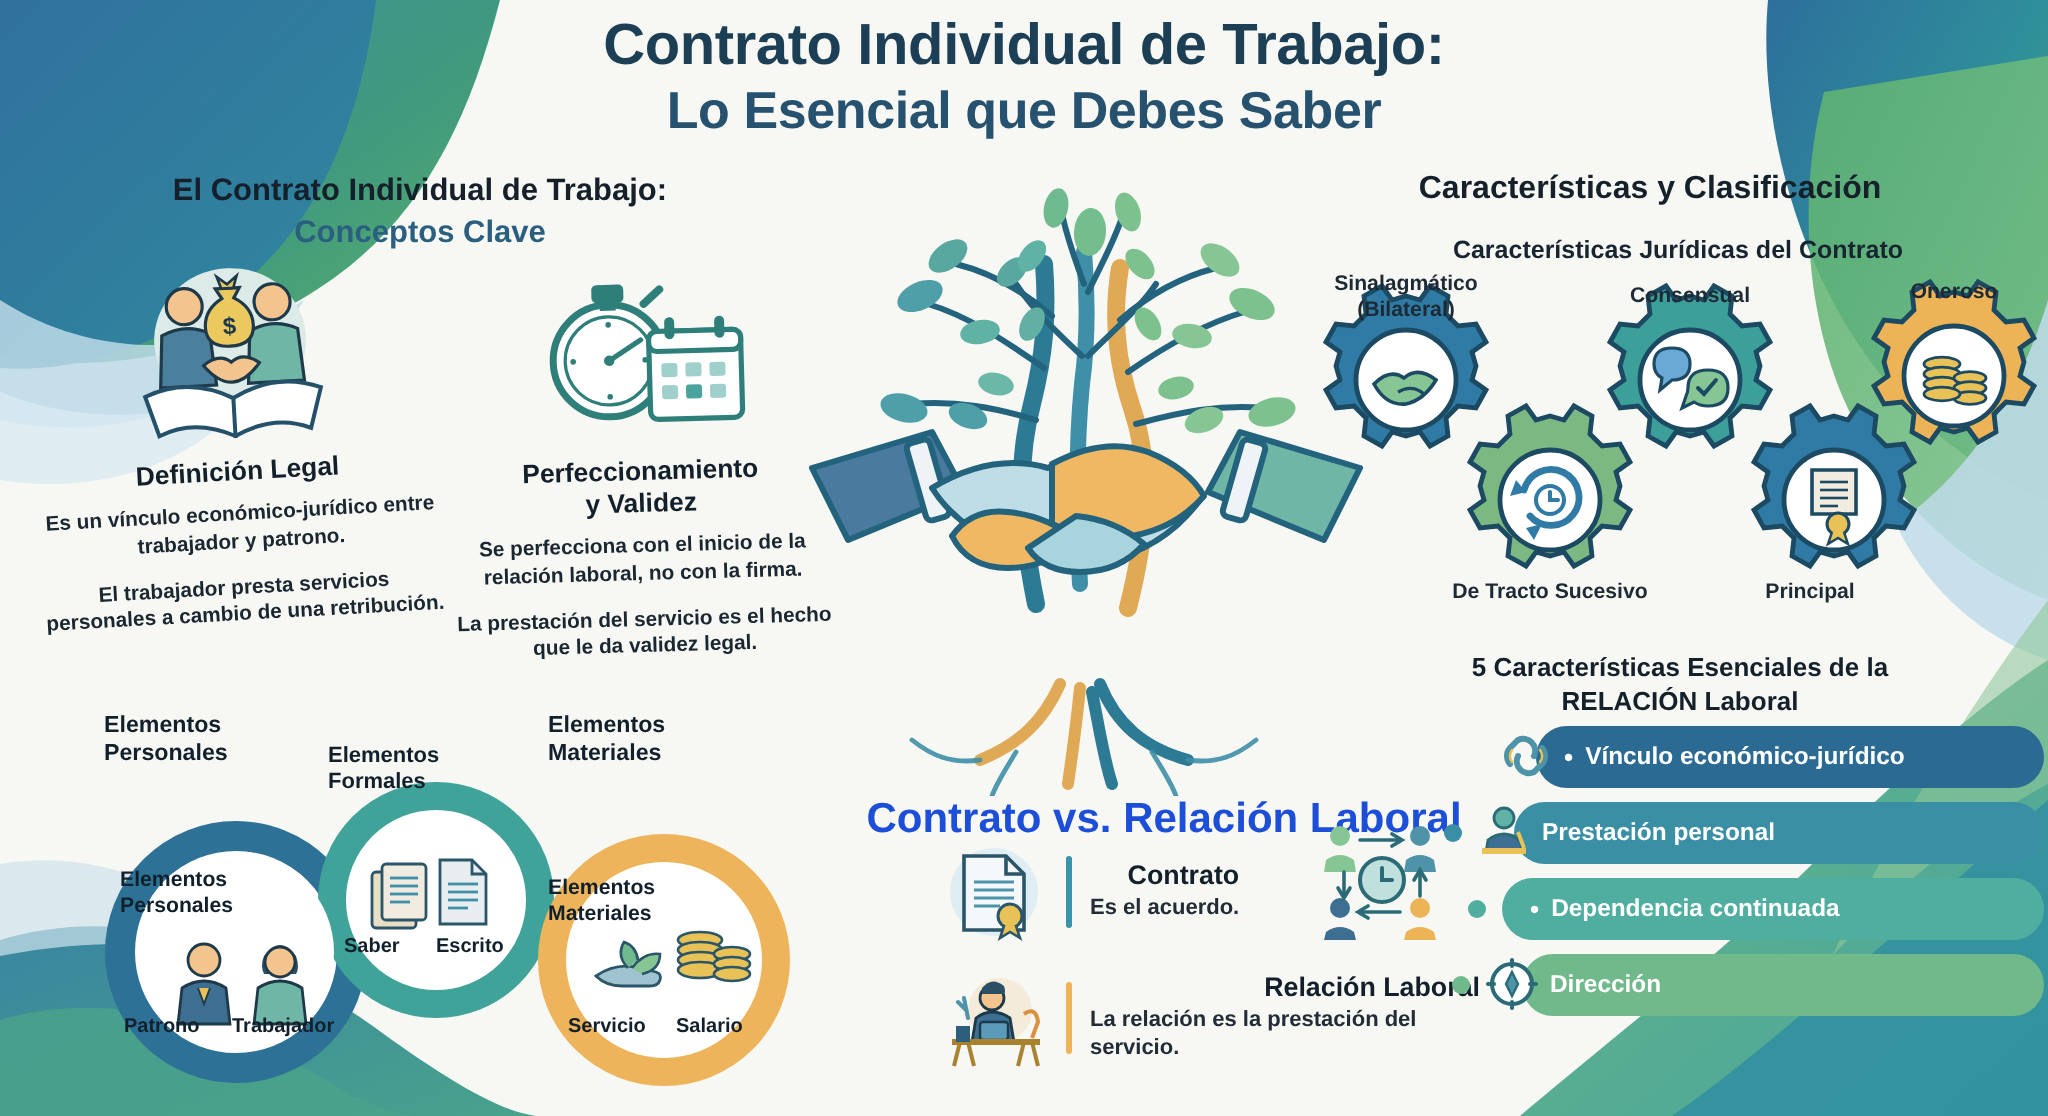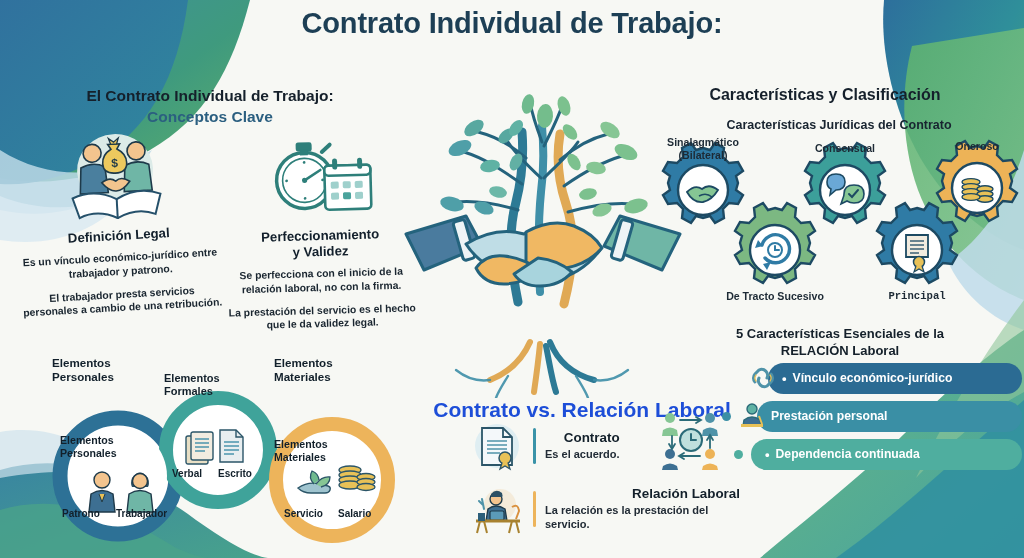"Lo Esencial que Debes Saber" div.title-l2 { html: none -> <div>Lo Esencial que Debes Saber</div> }
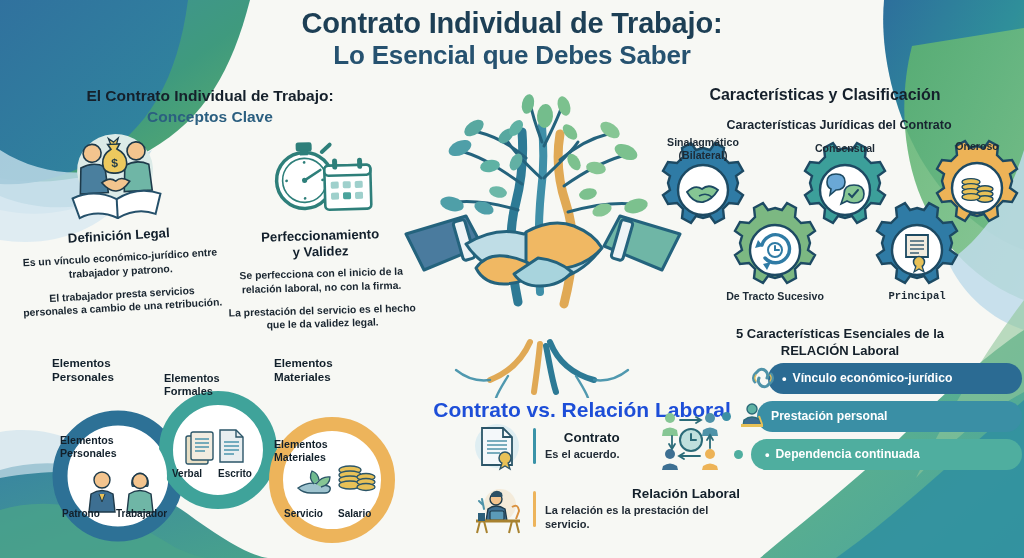"Principal" div.gear-label { font-family: Liberation Mono, monospace -> none; left: 214px -> 202px }
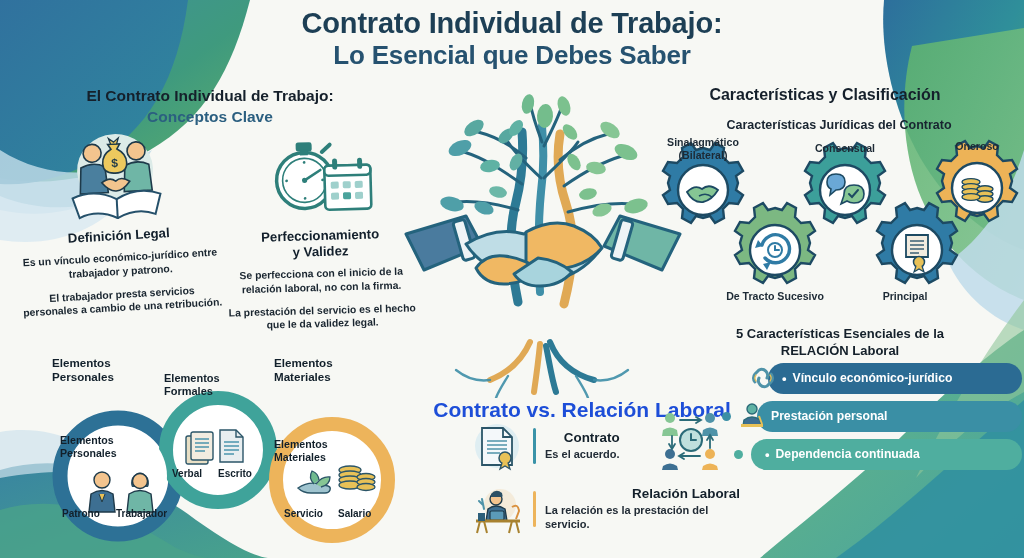"Verbal" div.ring-label { text: Verbal -> Saber }
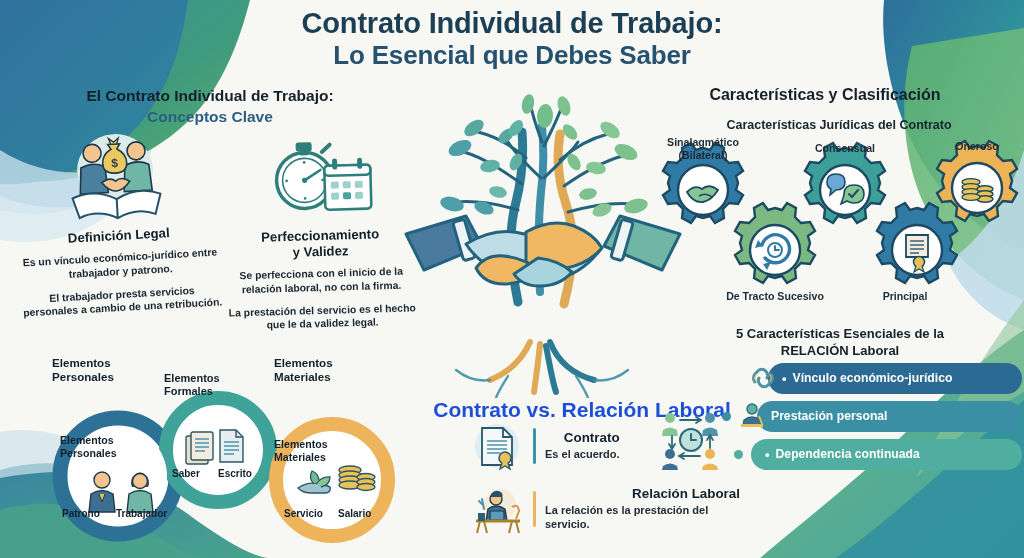"Dirección" div.pill-row { html: none -> <div> <div></div> <div> <svg> <circle></circle> <path></path> <g> <path></path> <path></path> <path></path> <path></path> </g> </svg> </div> <div> <span>Dirección</span> </div> </div> }
